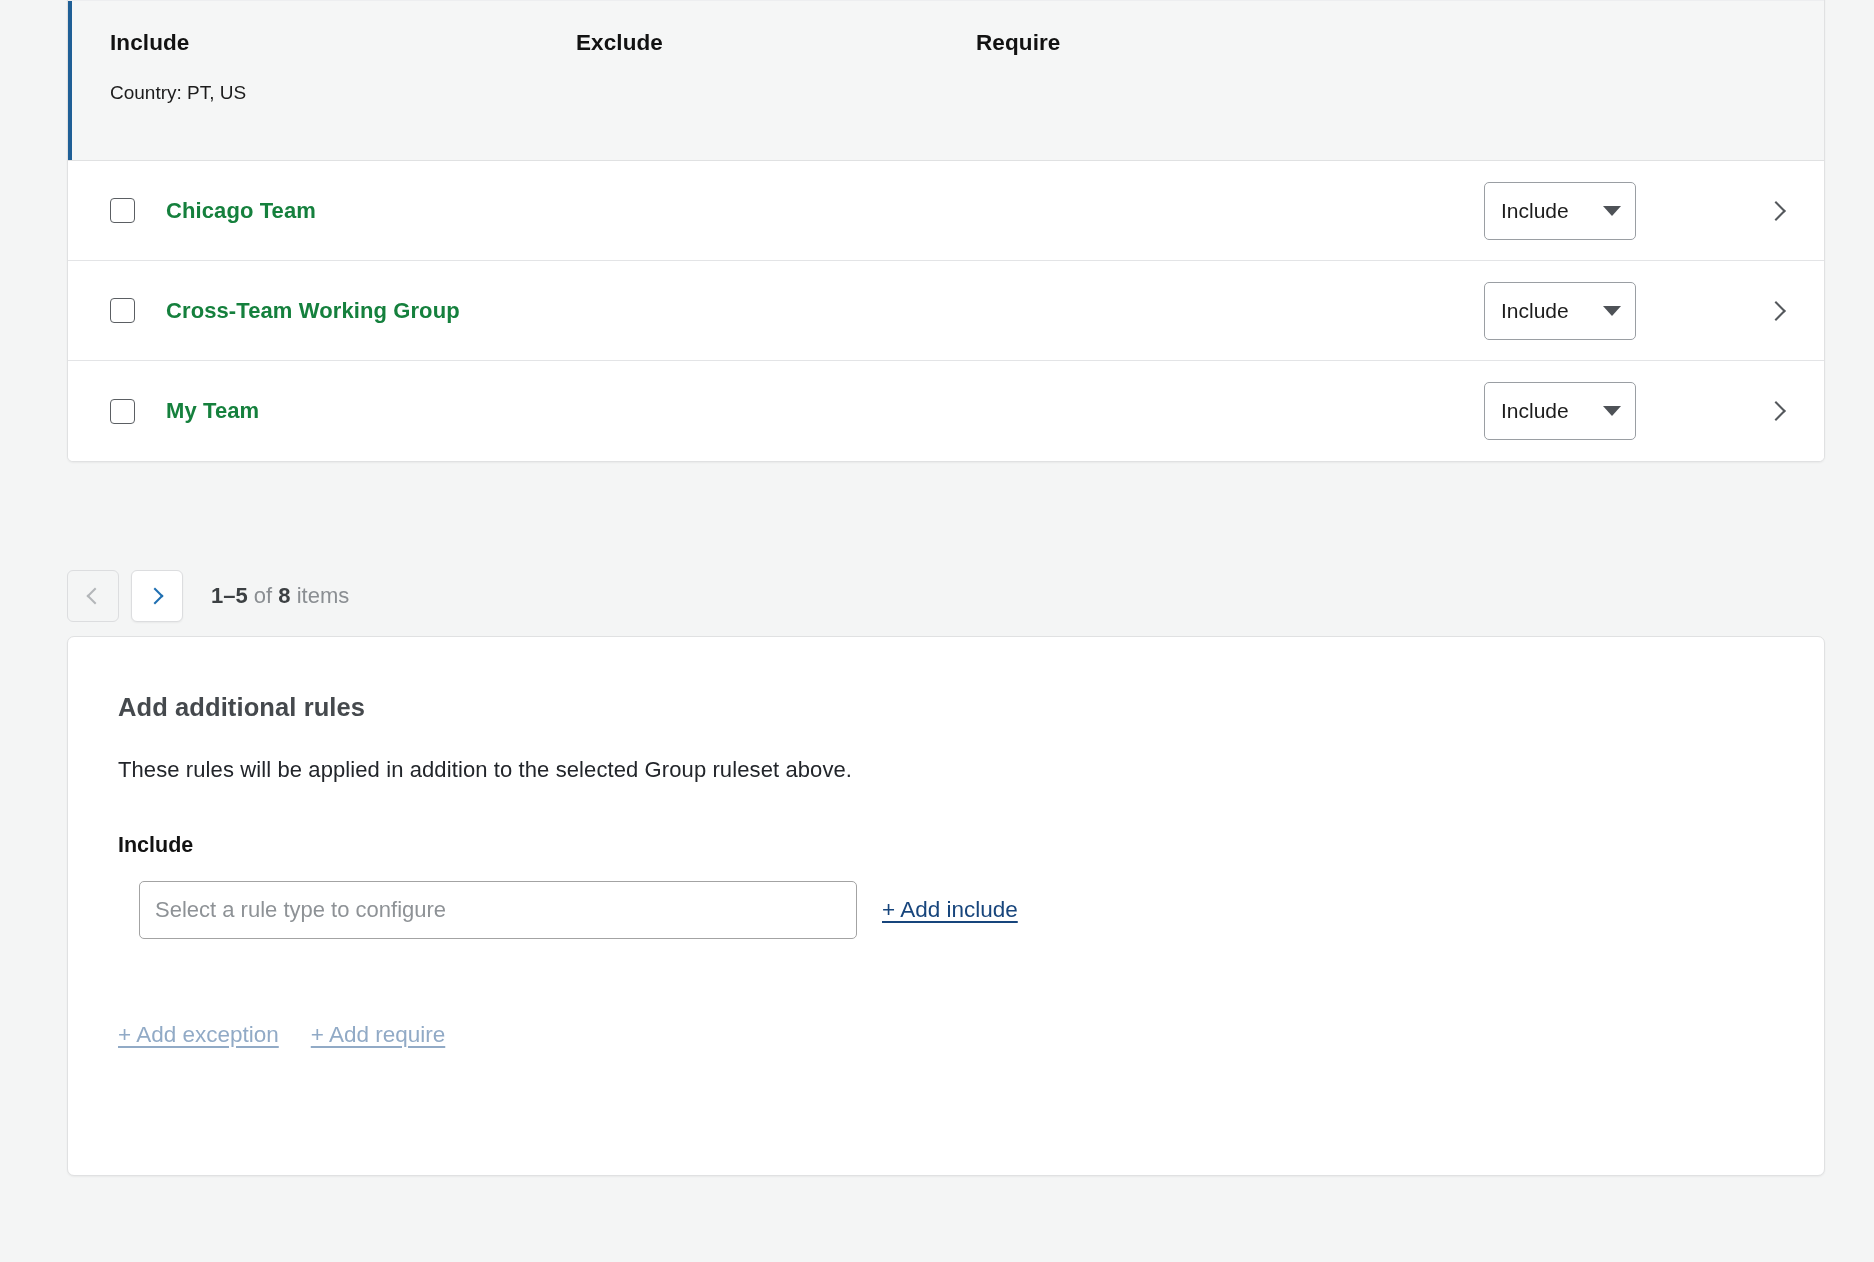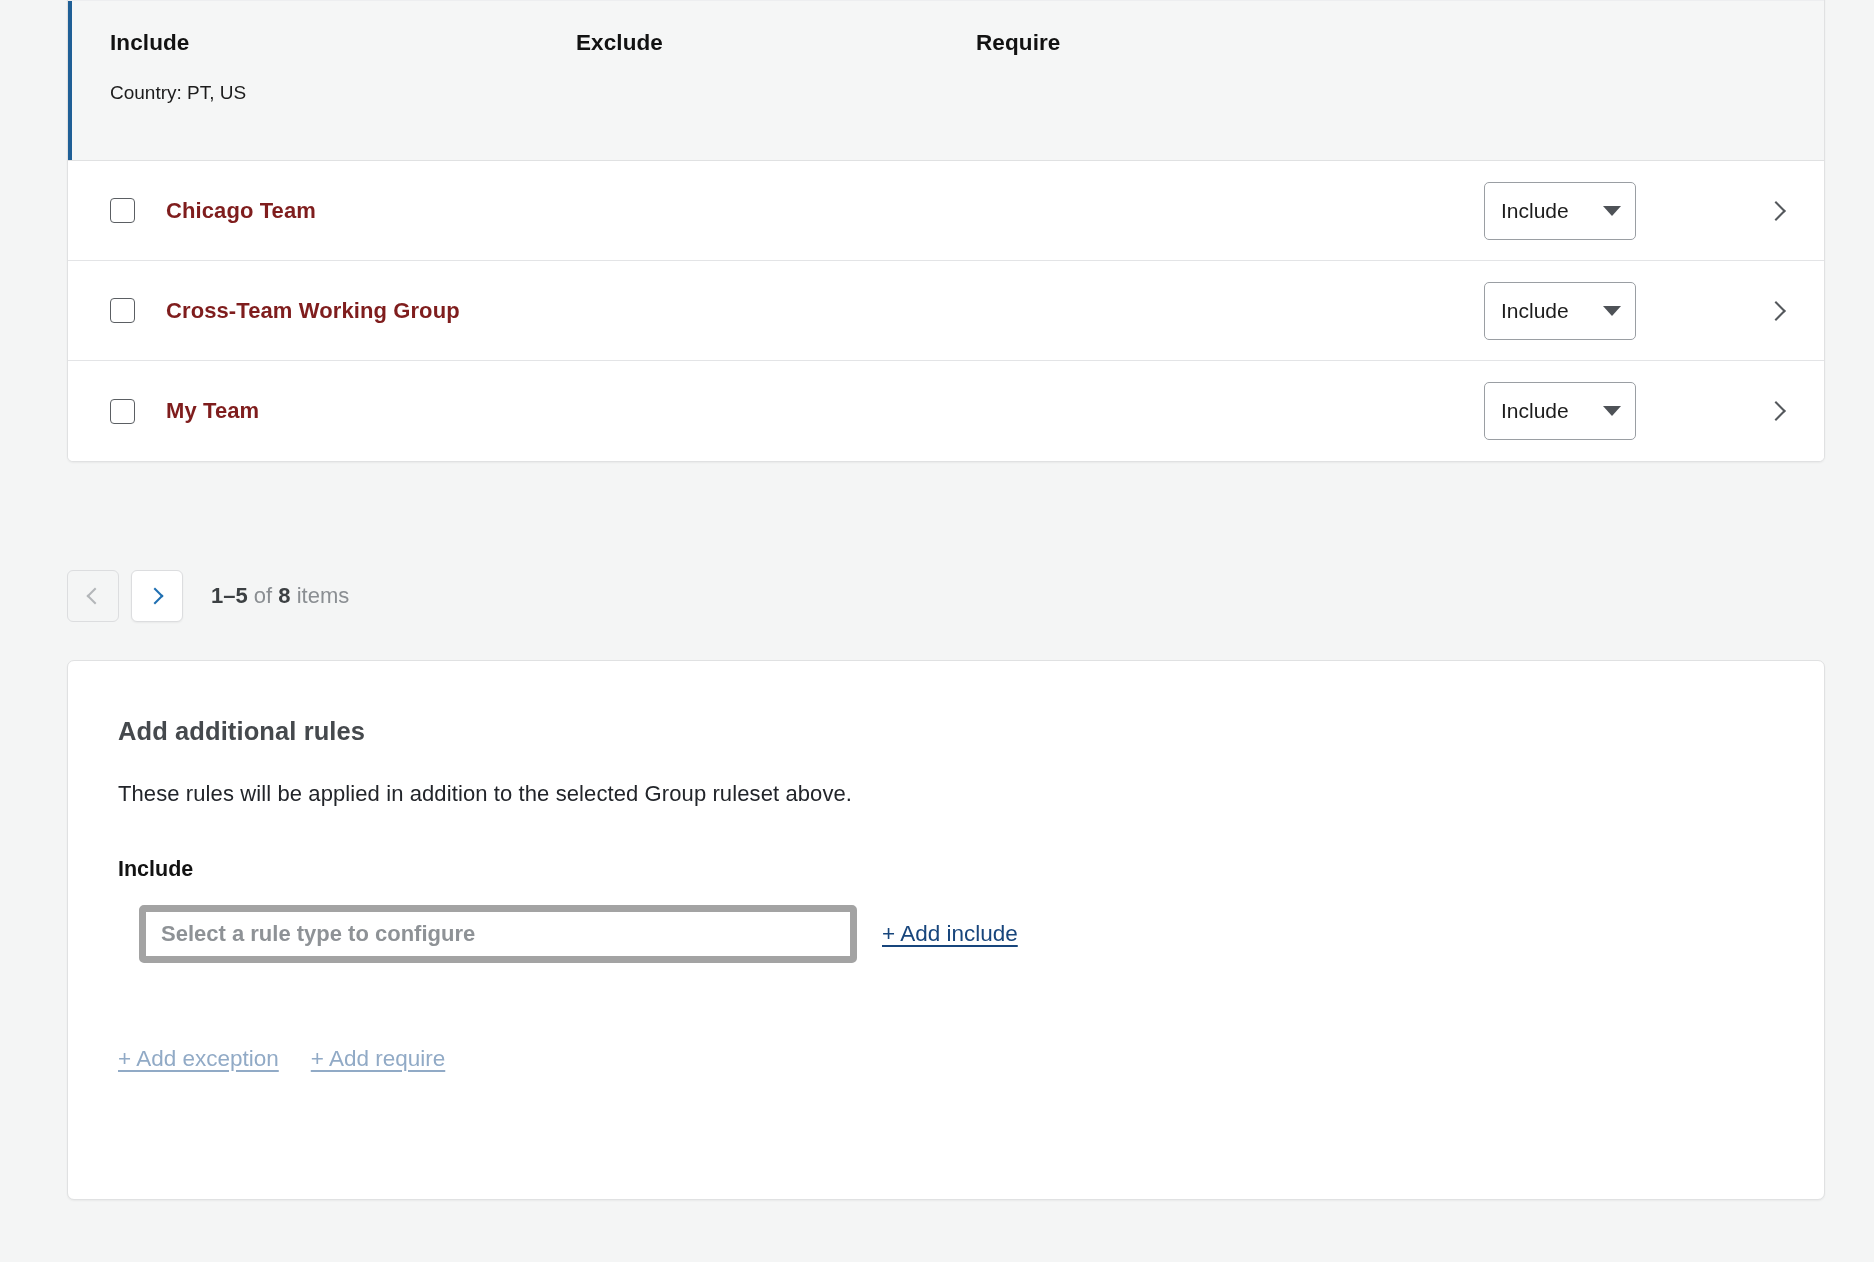"Chicago Team" .row-label { color: #7f1d1d -> #15803d }
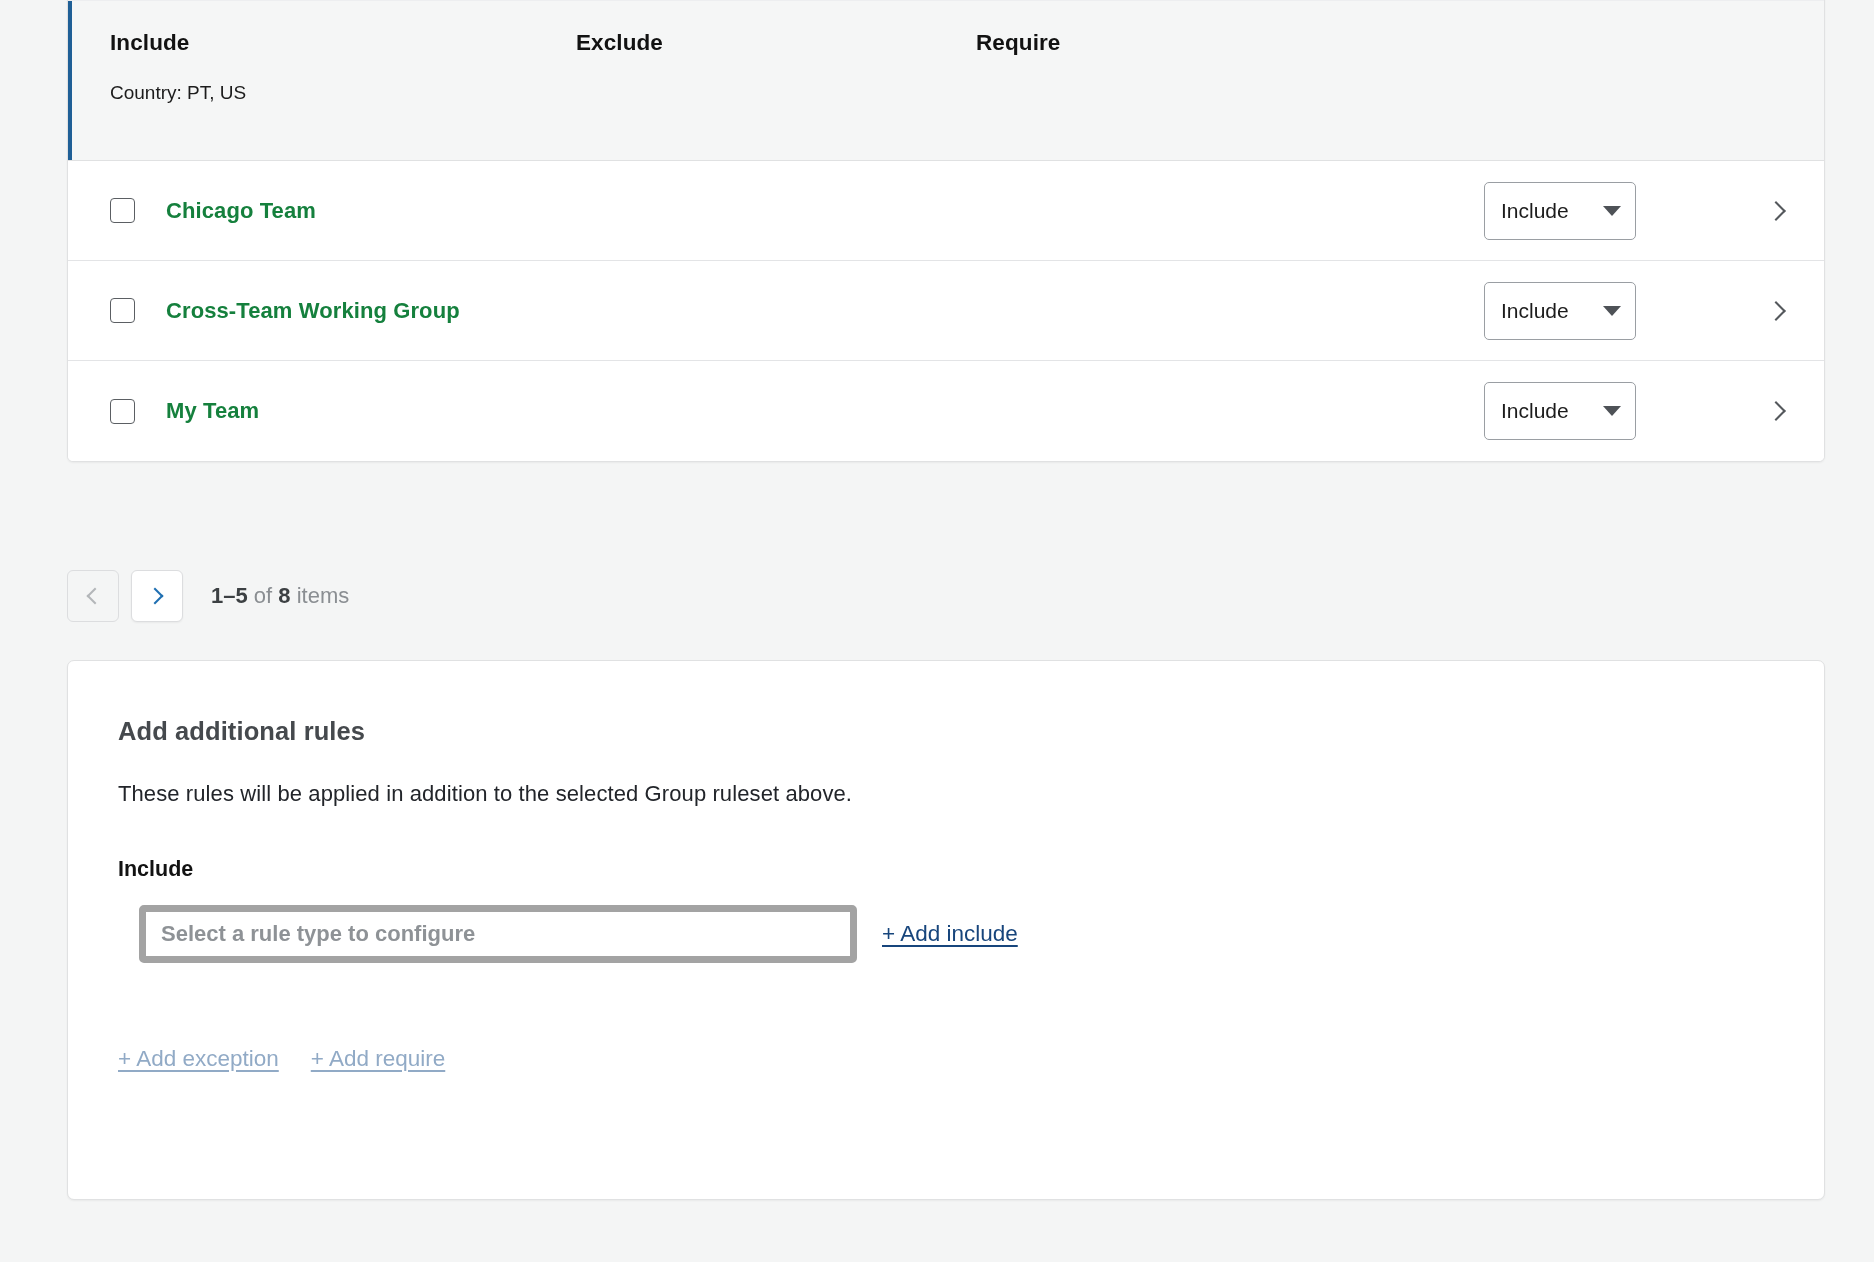"Add additional rules" .rules-card { top: 660px -> 636px }
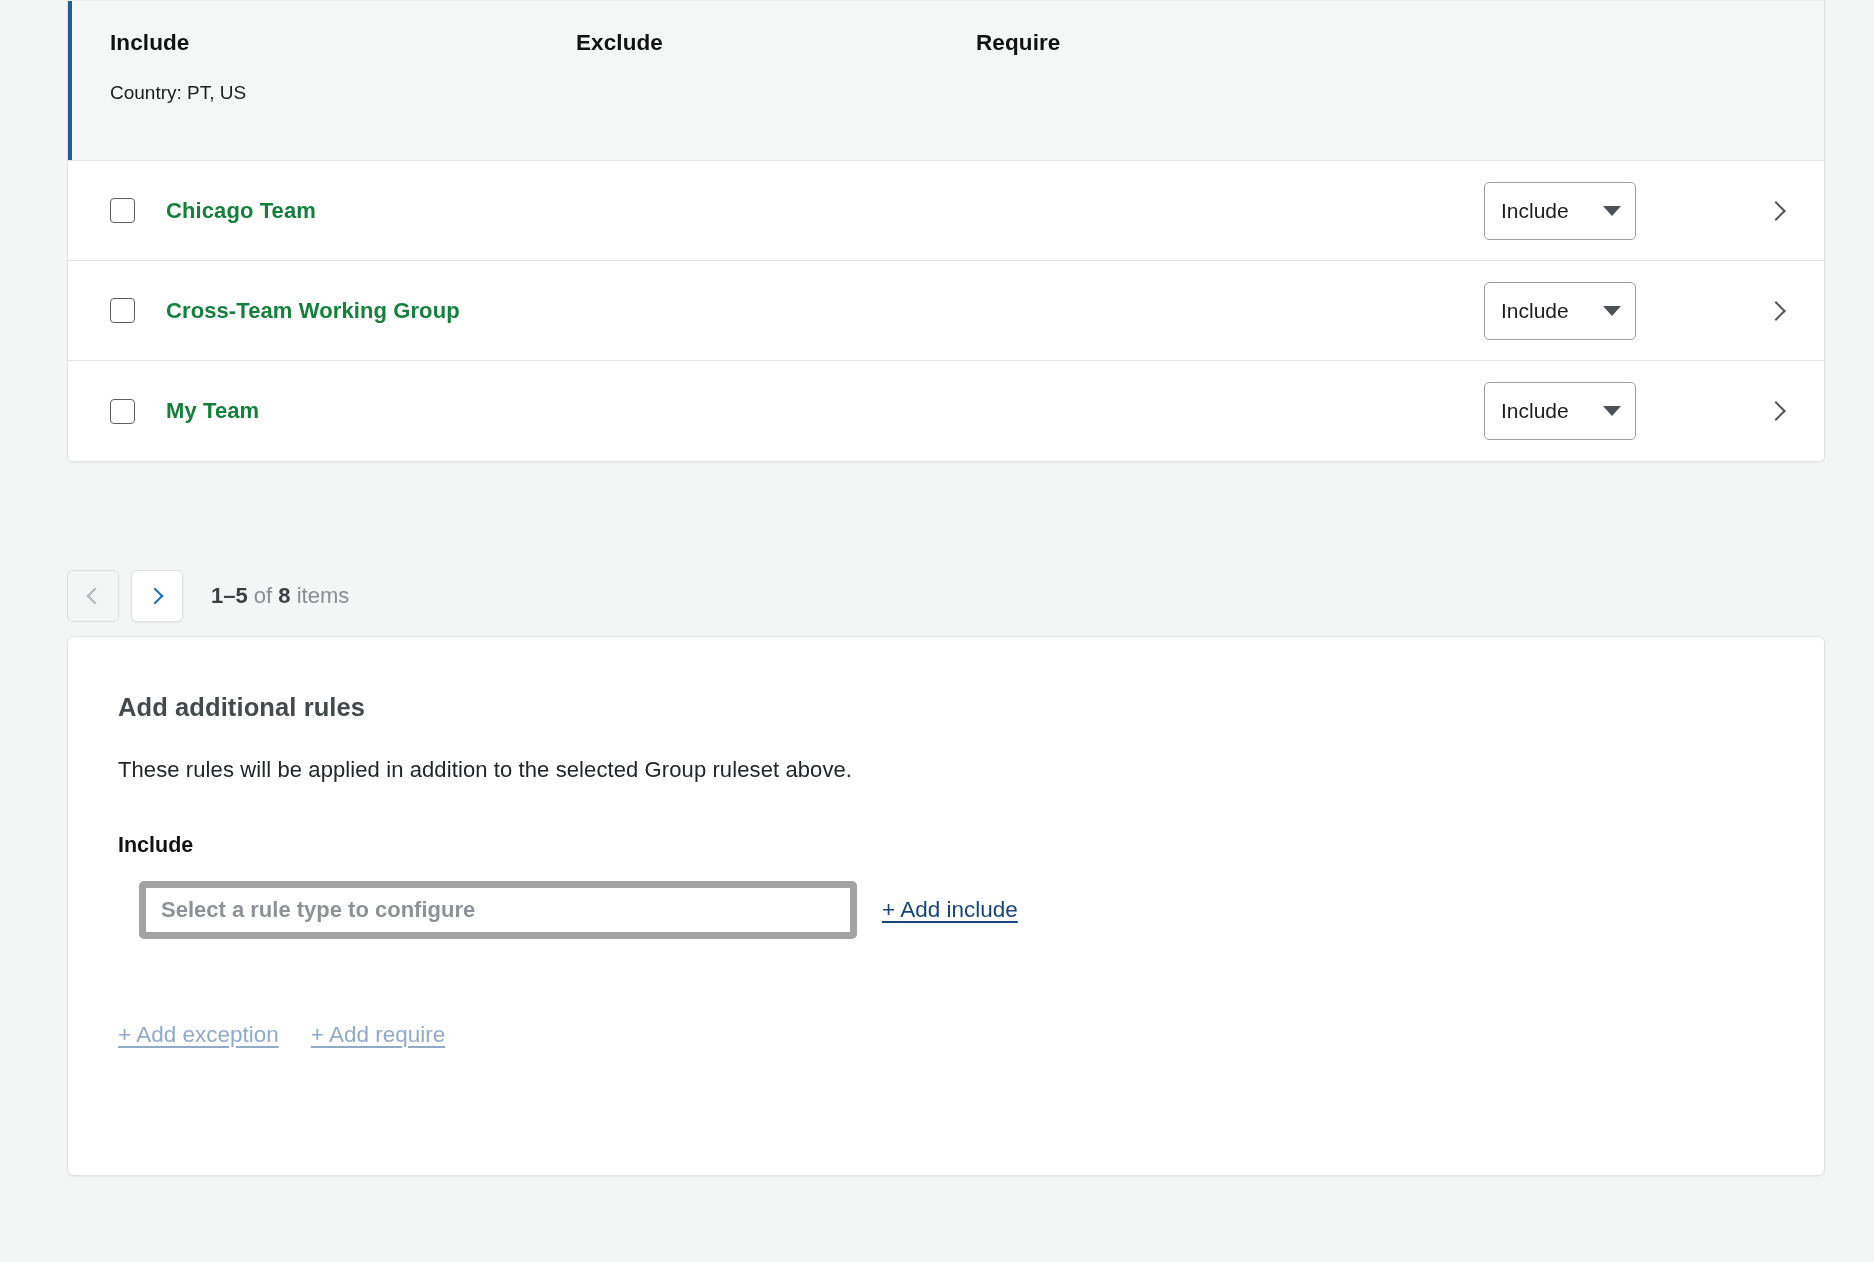"Select a rule type to" .config-input { border: 7px solid #a3a3a3 -> 1px solid #a3a3a3; font-weight: bold -> none }
